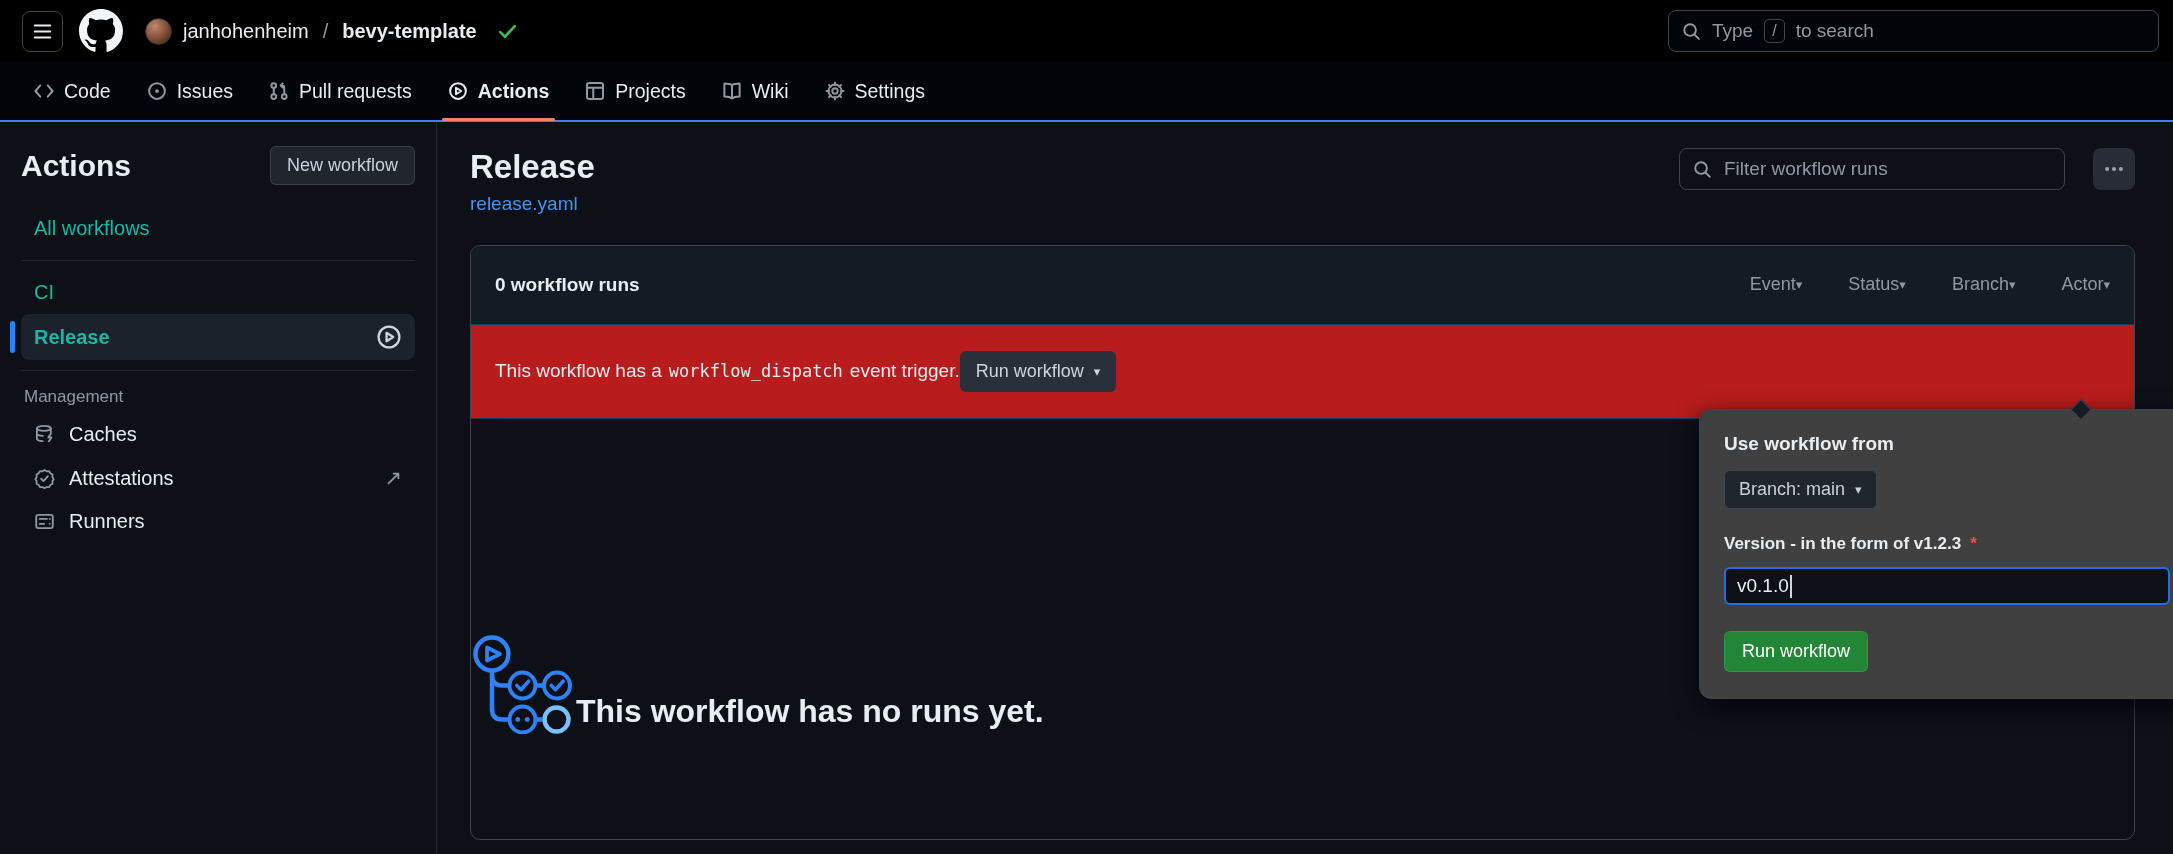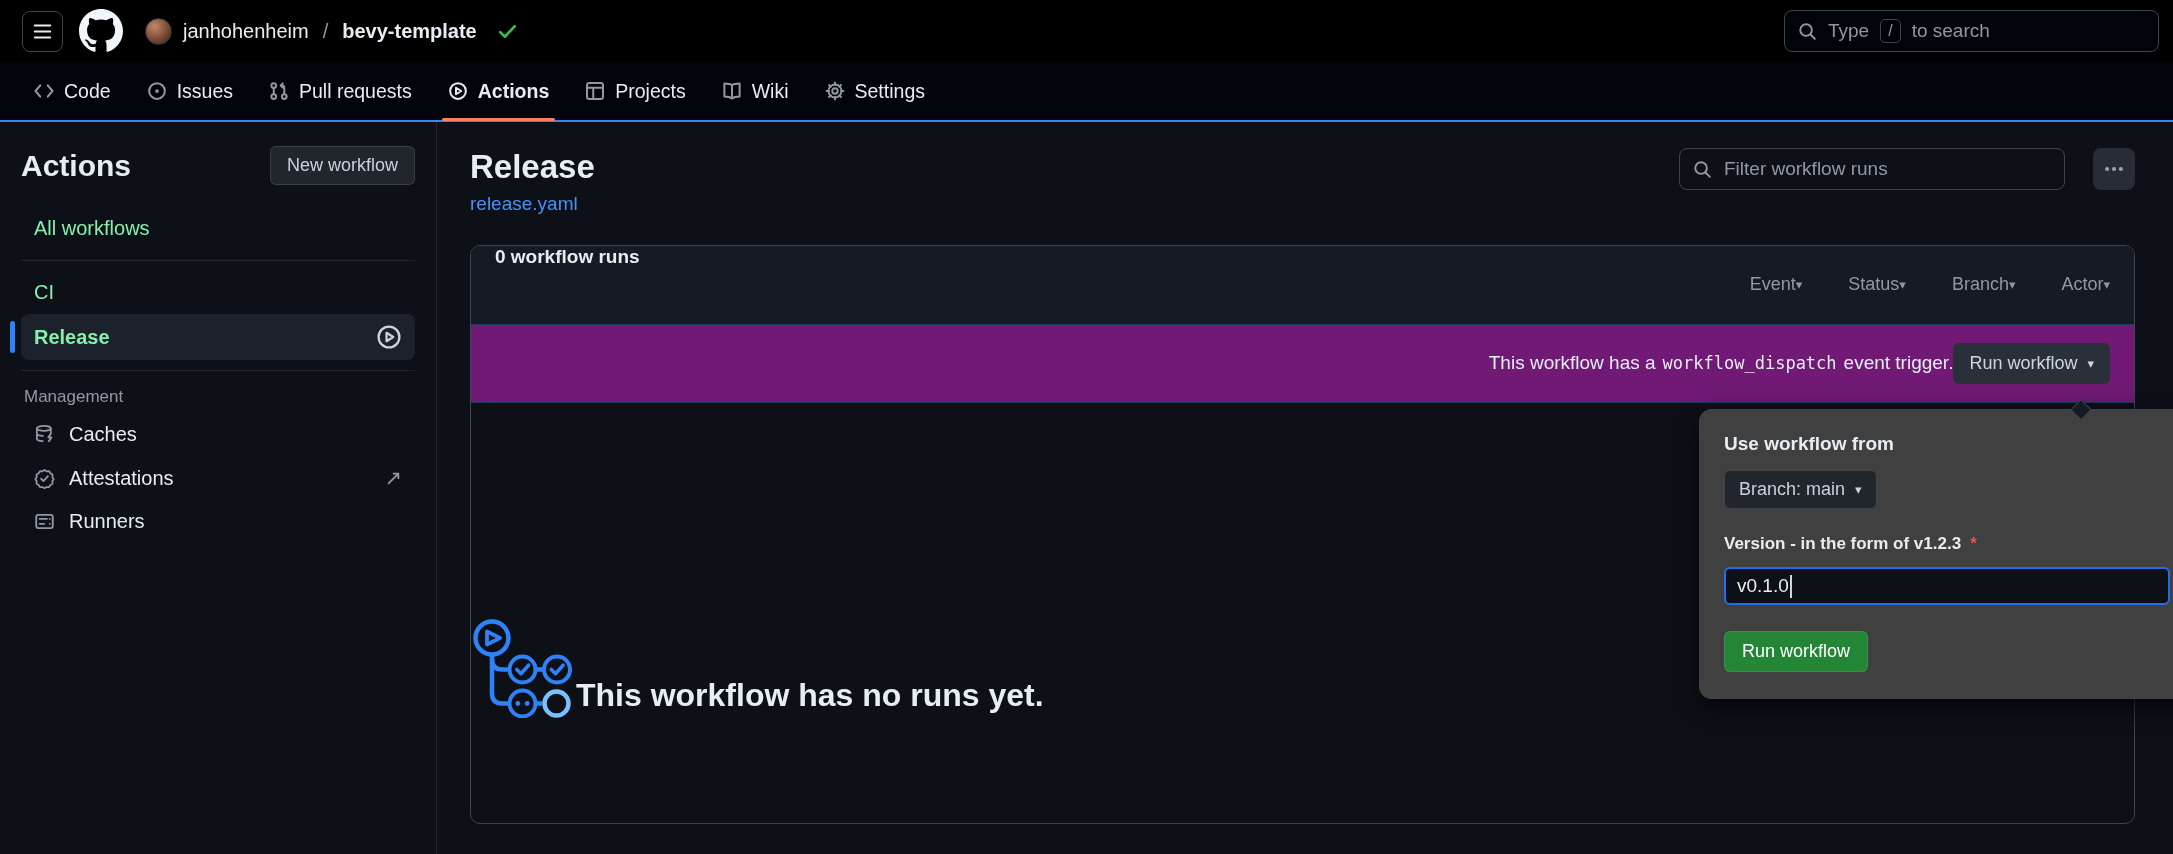"Type" .topbar-search { width: 375px -> 491px }
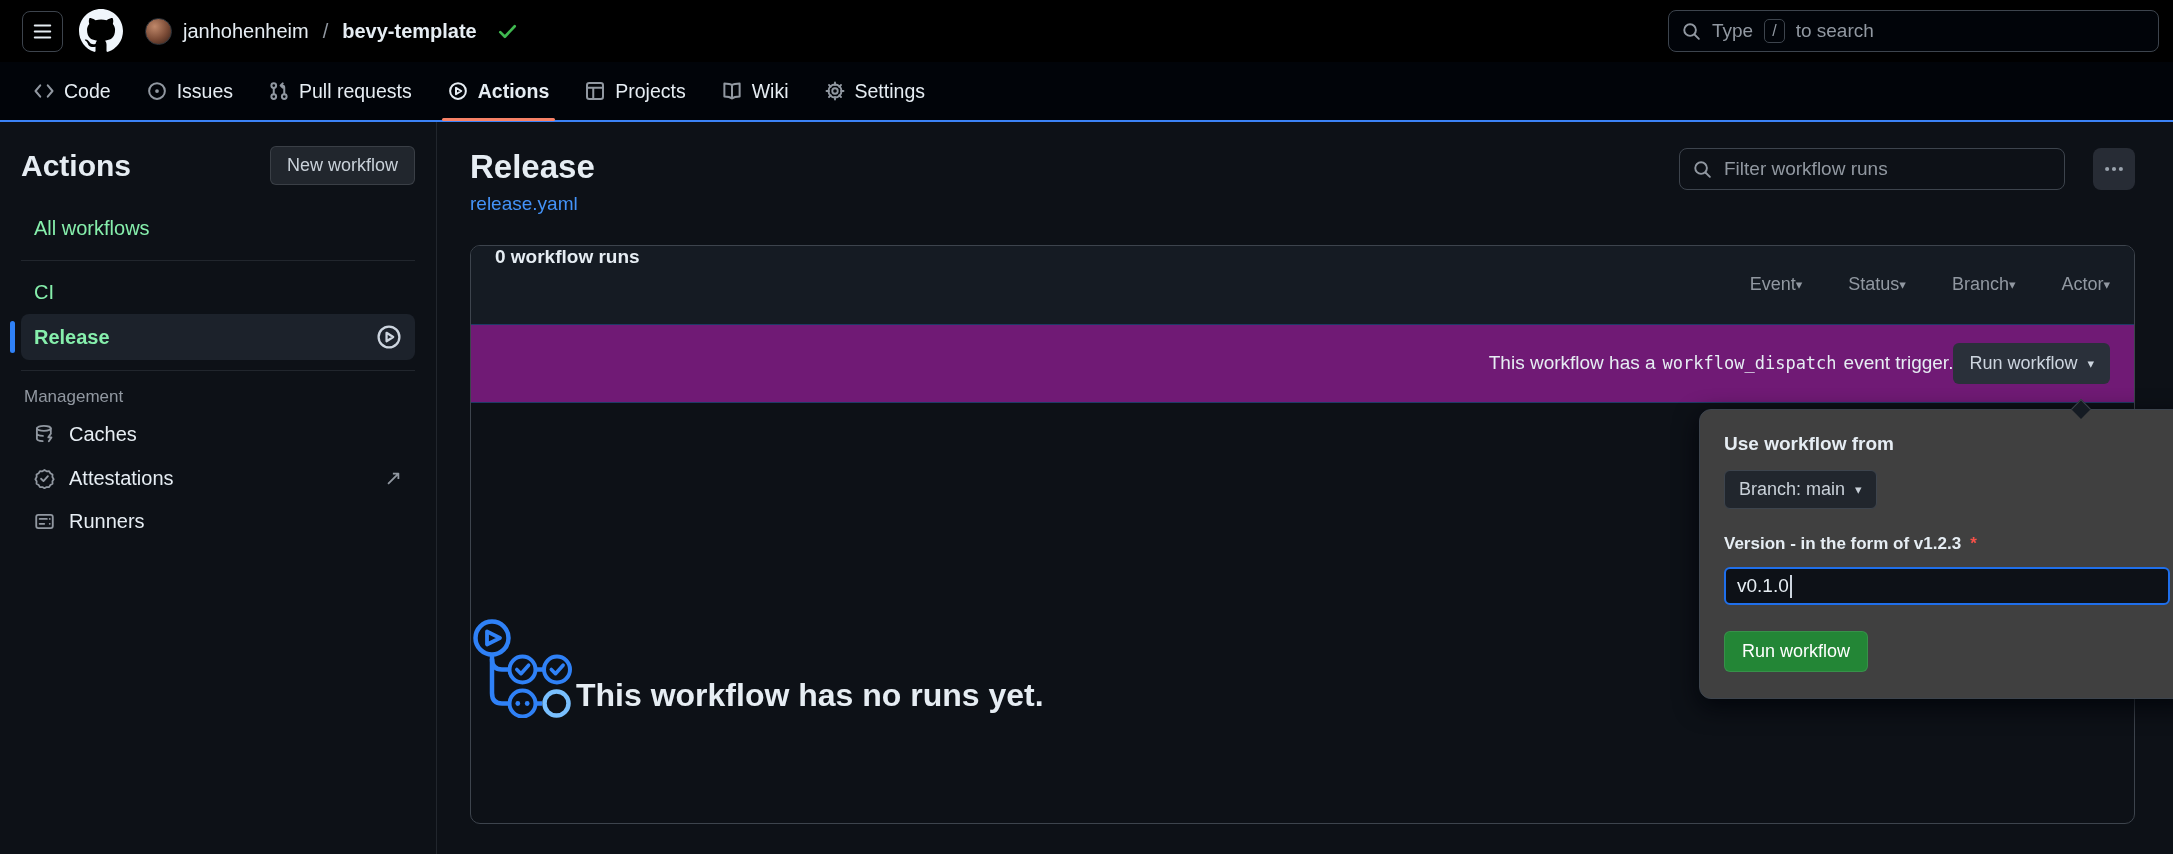"All workflows" .sb-item { color: #86efac -> #14b8a6 }
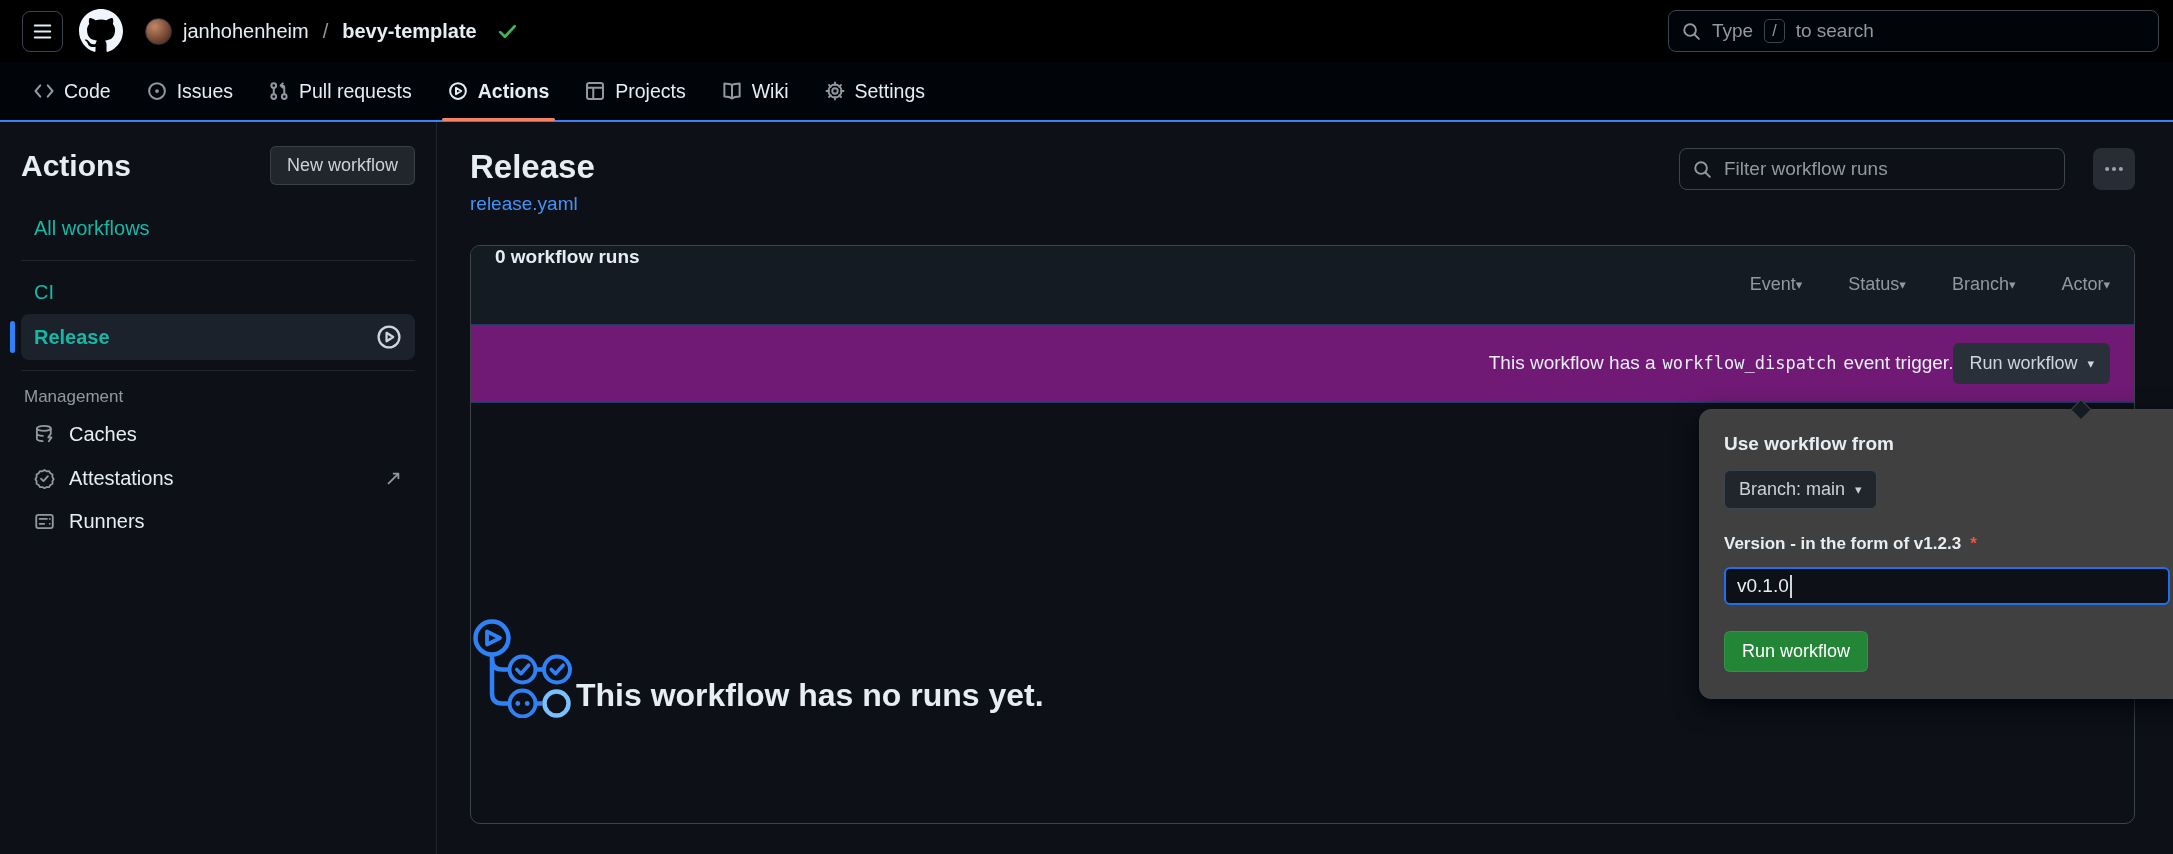"0 workflow runs" .card-head { align-items: none -> center }
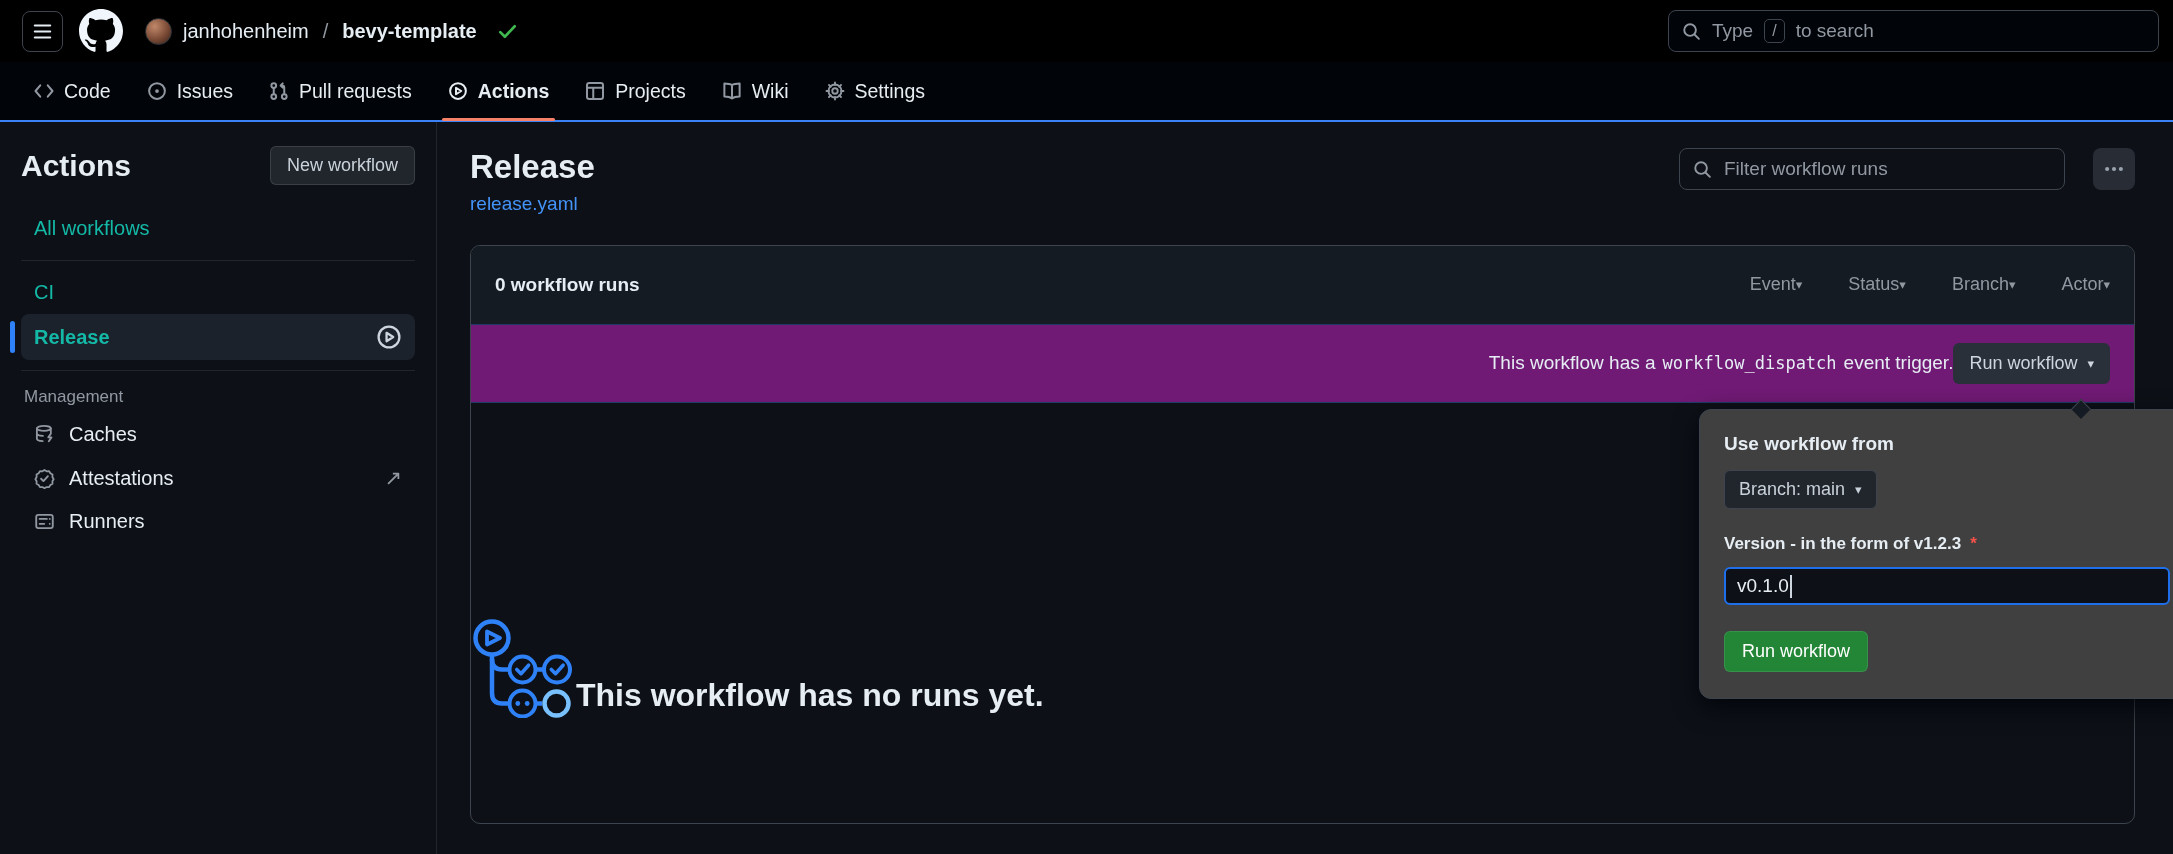"This workflow has a workflow_dispatch" .banner { background: #701a75 -> #b91c1c; height: 79px -> 95px; justify-content: flex-end -> flex-start }
